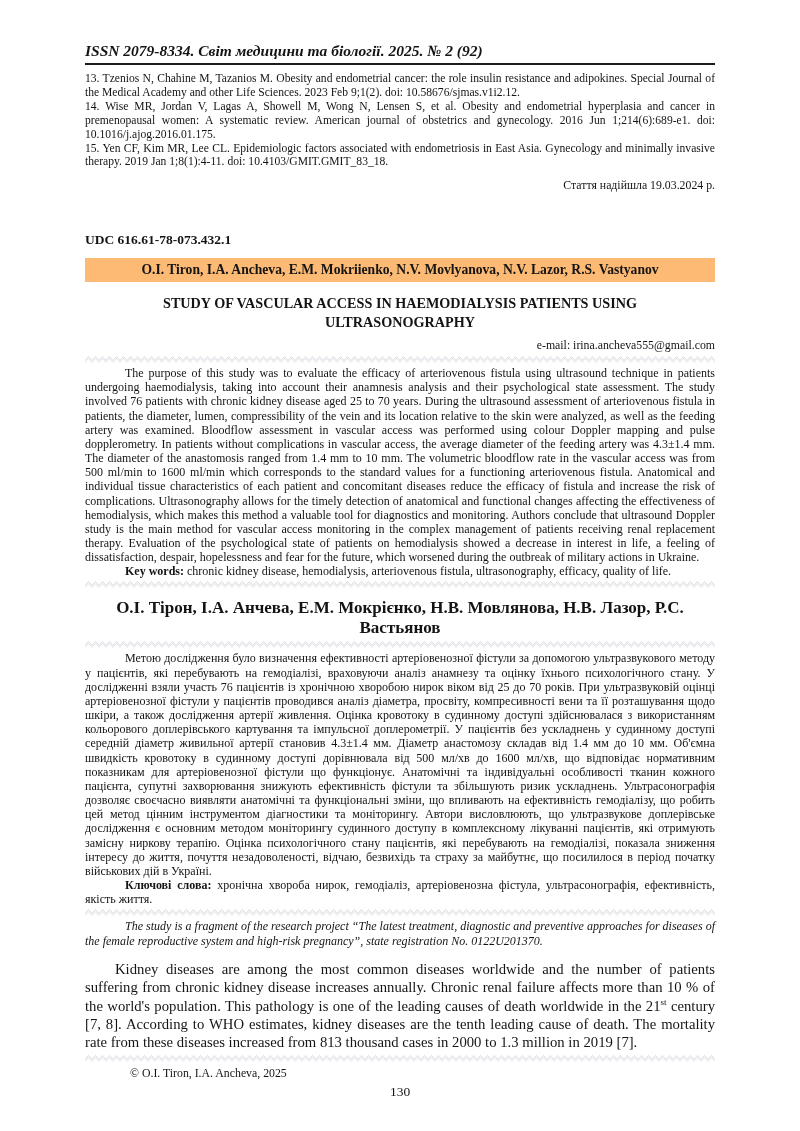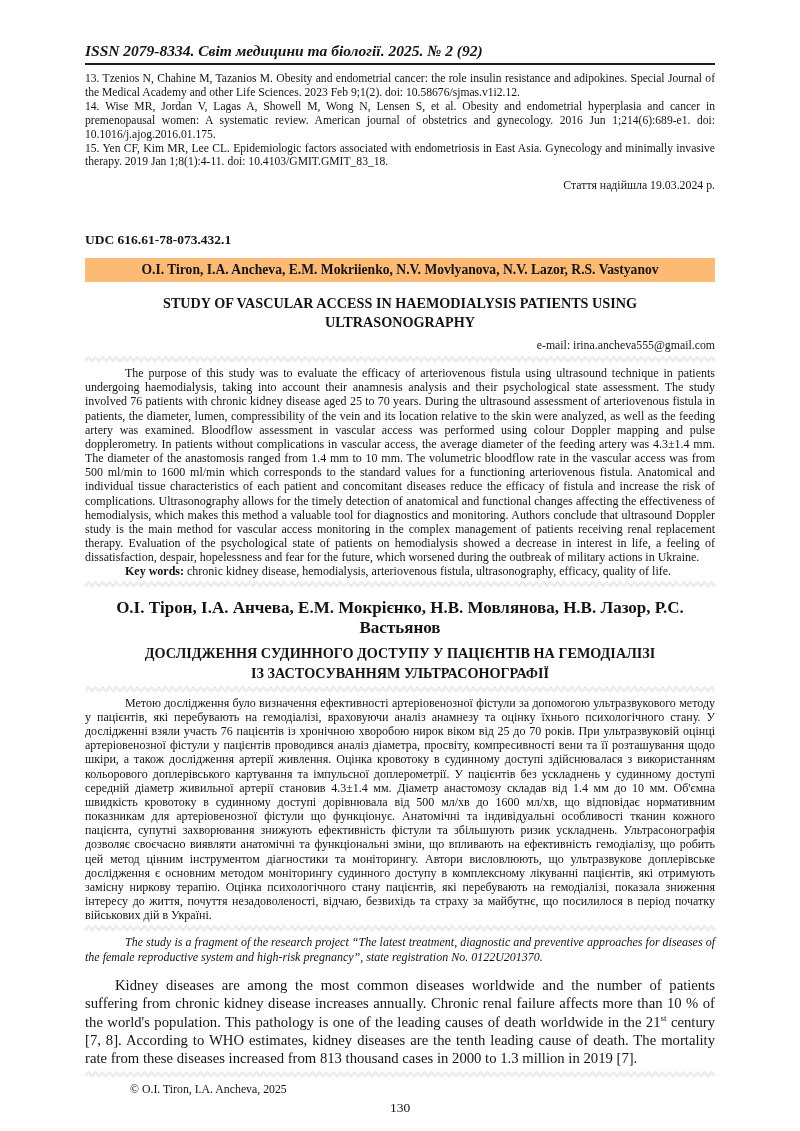"ДОСЛІДЖЕННЯ СУДИННОГО ДОСТУПУ У" h2.title-uk { html: <h2><span>ДОСЛІДЖЕННЯ СУДИННОГО ДОСТУПУ У ПАЦІЄНТІВ НА ГЕМОДІАЛІЗІ</span><br><span>ІЗ ЗАСТОСУВАННЯМ УЛЬТРАСОНОГРАФІЇ</span></h2> -> none }
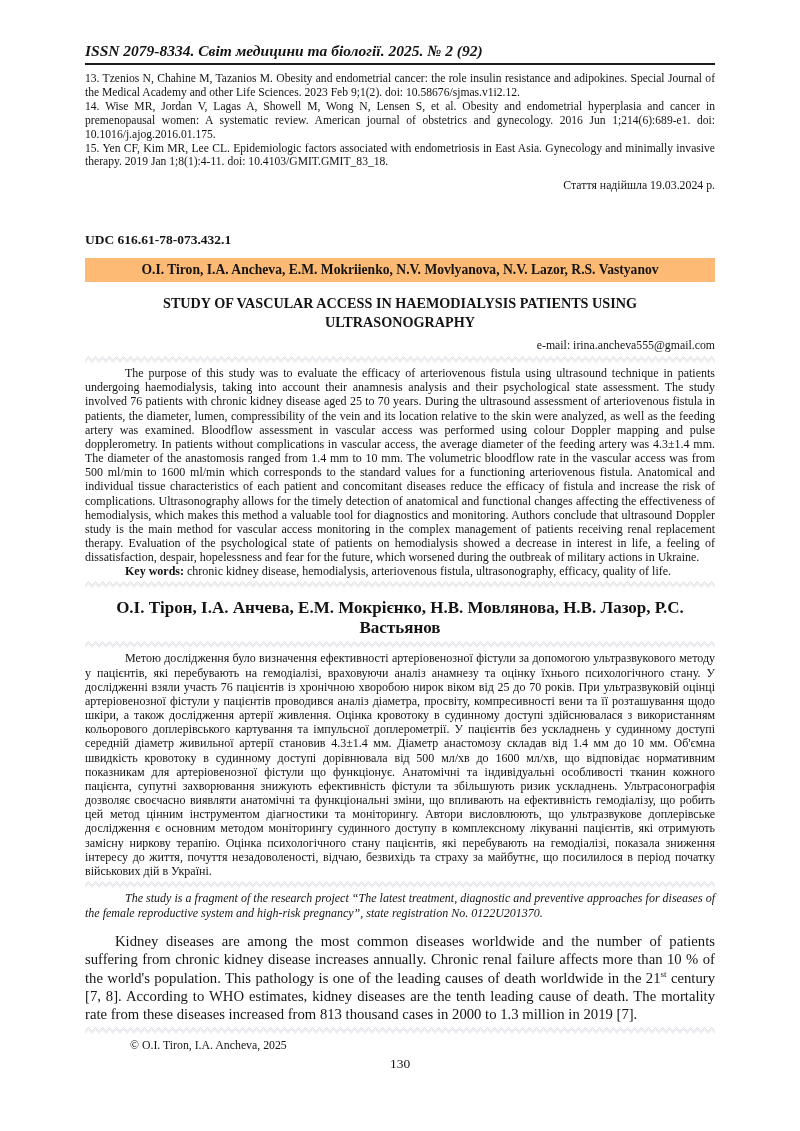"Ключові слова: хронічна хвороба нирок," p.abstract { html: none -> <p><span>Ключові слова:</span> <span>хронічна хвороба нирок, гемодіаліз, артеріовенозна фістула, ультрасонографія, ефективність, якість життя.</span></p> }
